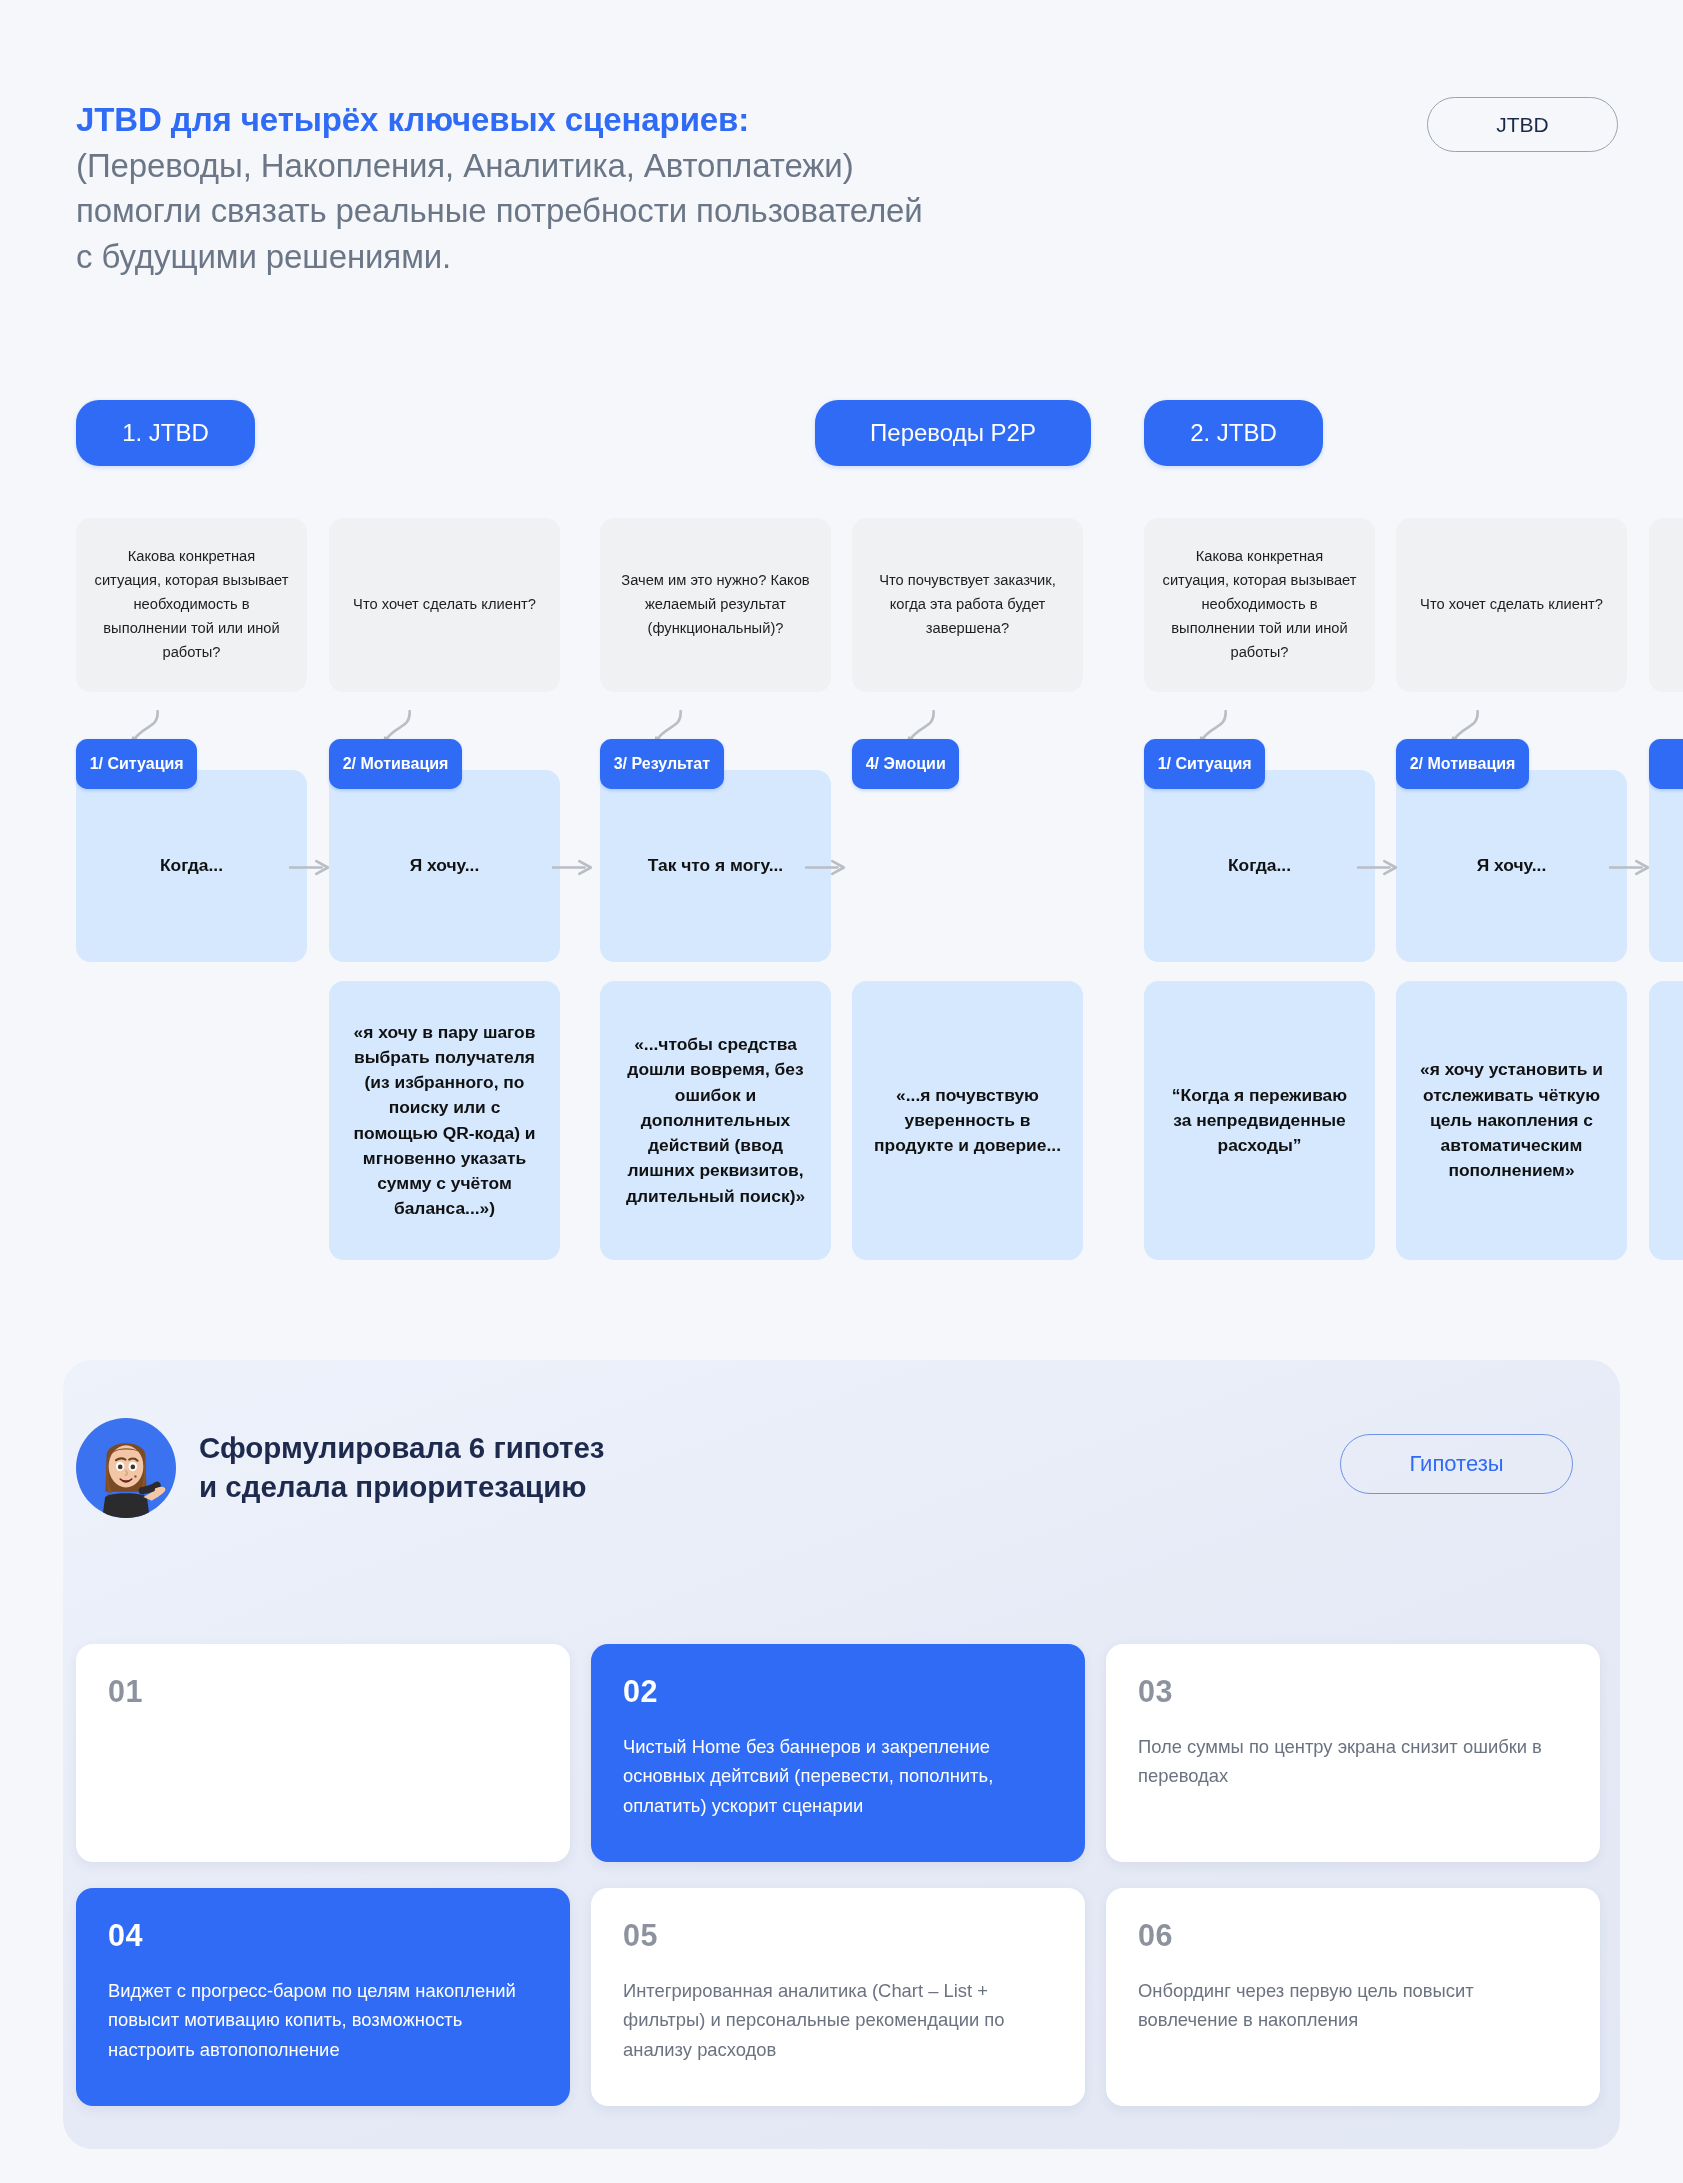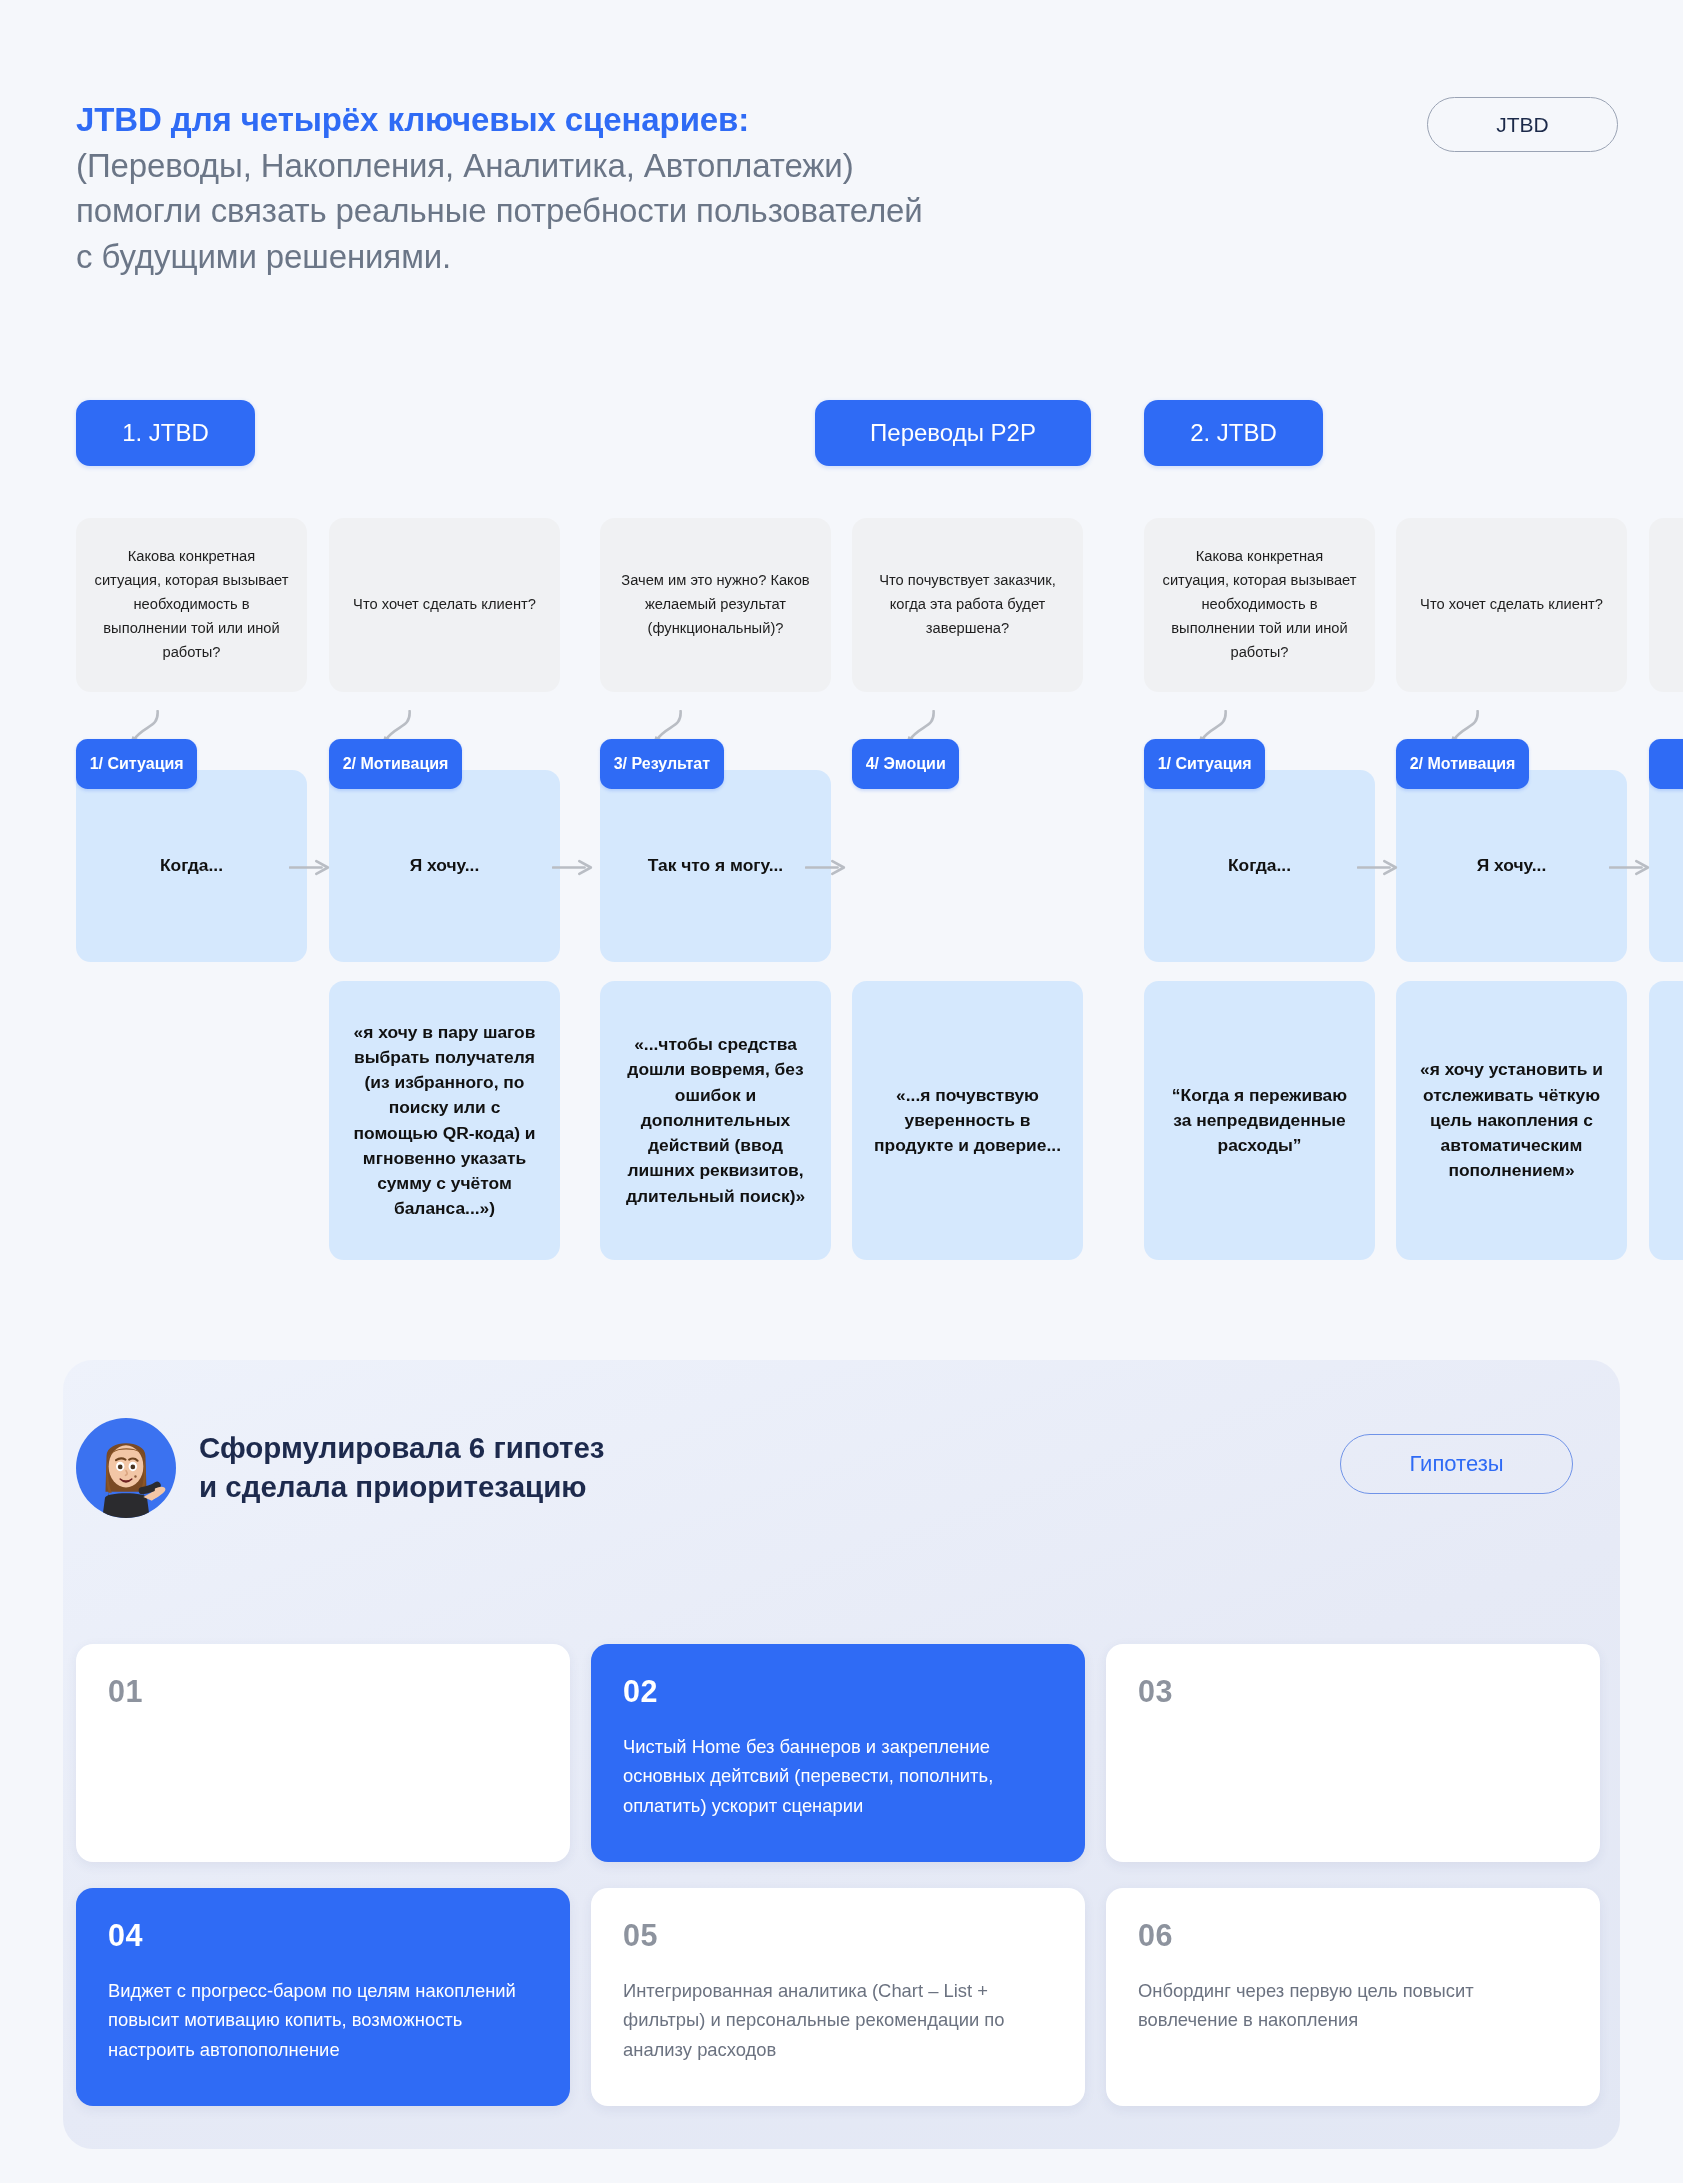"1. JTBD" .group-pill { border-radius: 14px -> 23px }
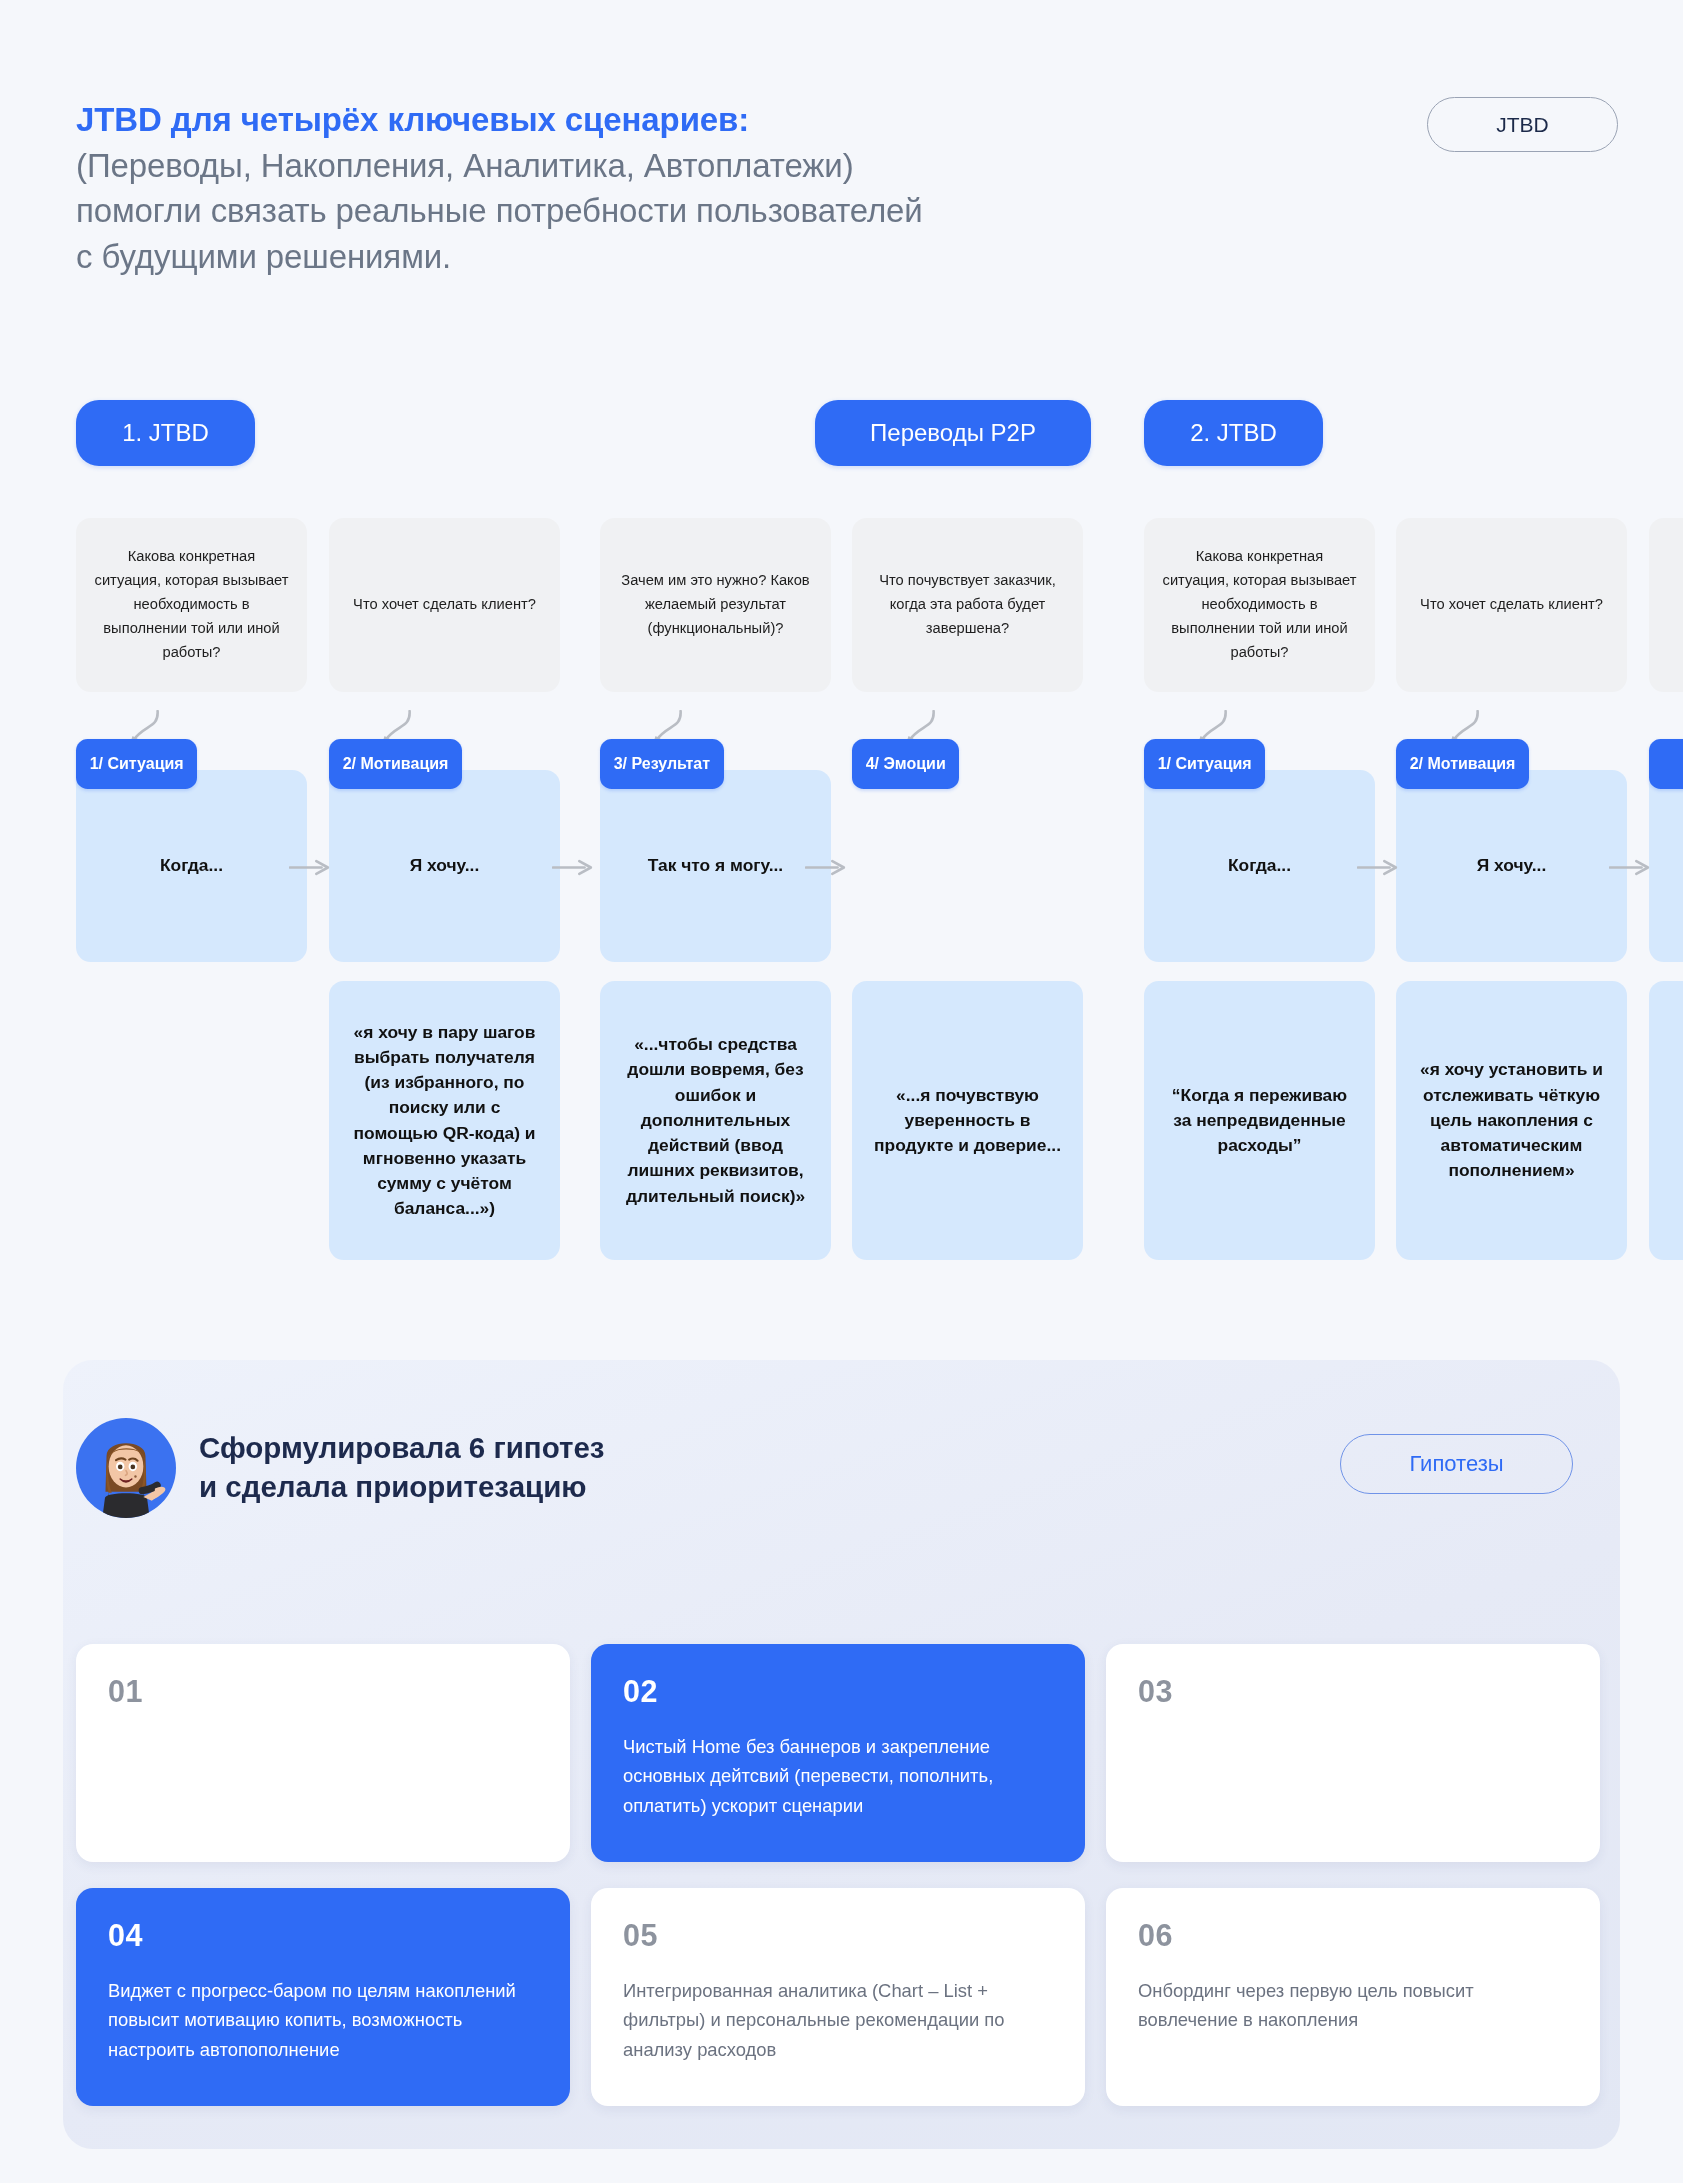"Поле суммы по центру экрана" div.hyp-text { html: none -> <div>Поле суммы по центру экрана снизит ошибки в переводах</div> }
